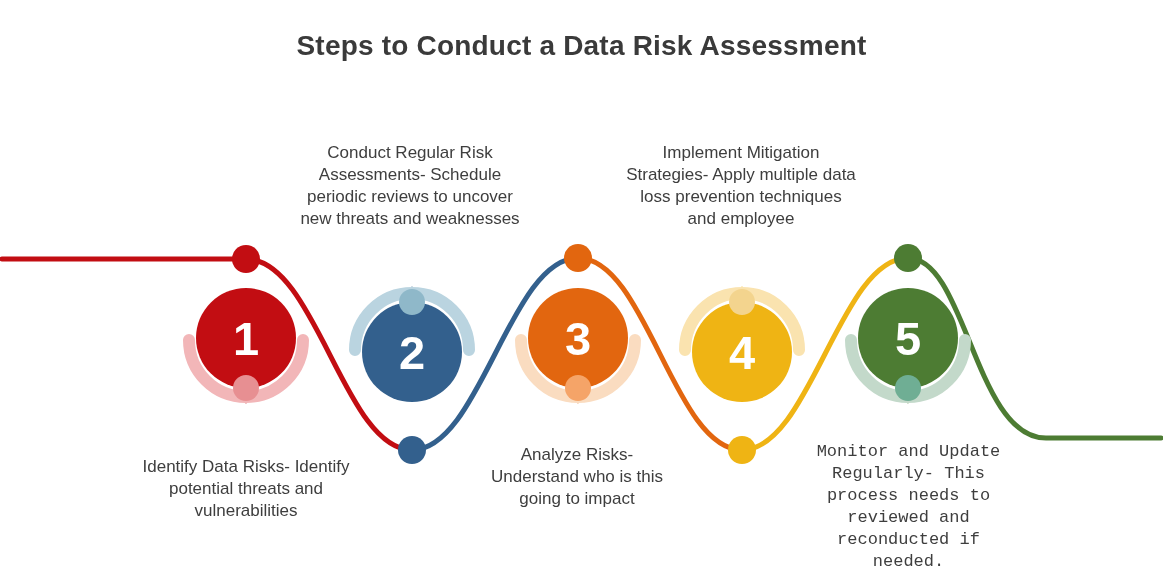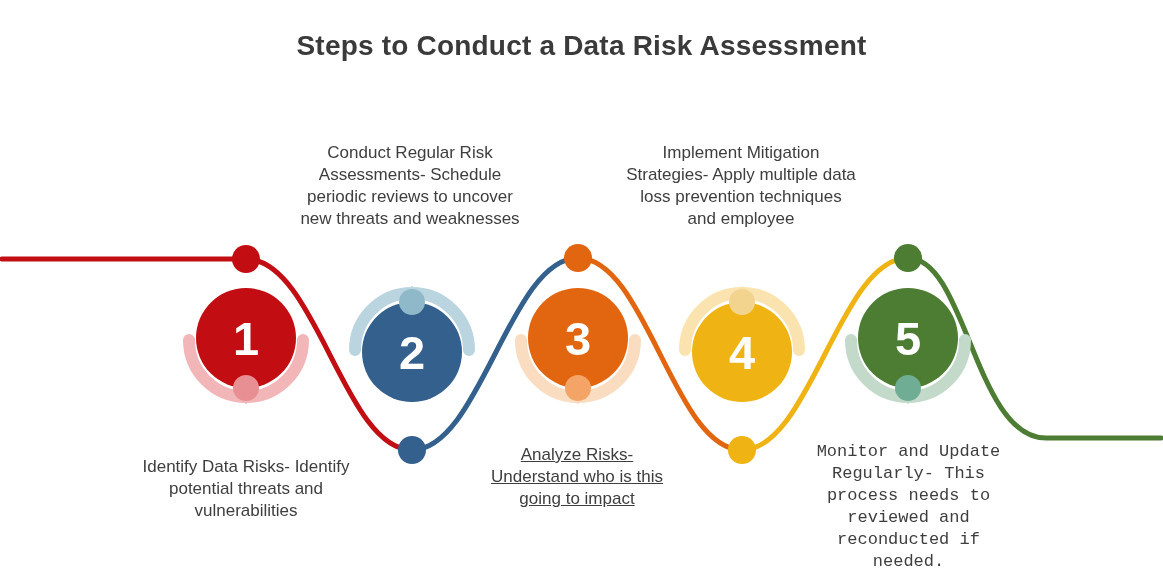"Analyze Risks- Understand who is" .label-below-3 { text-decoration: underline -> none }
